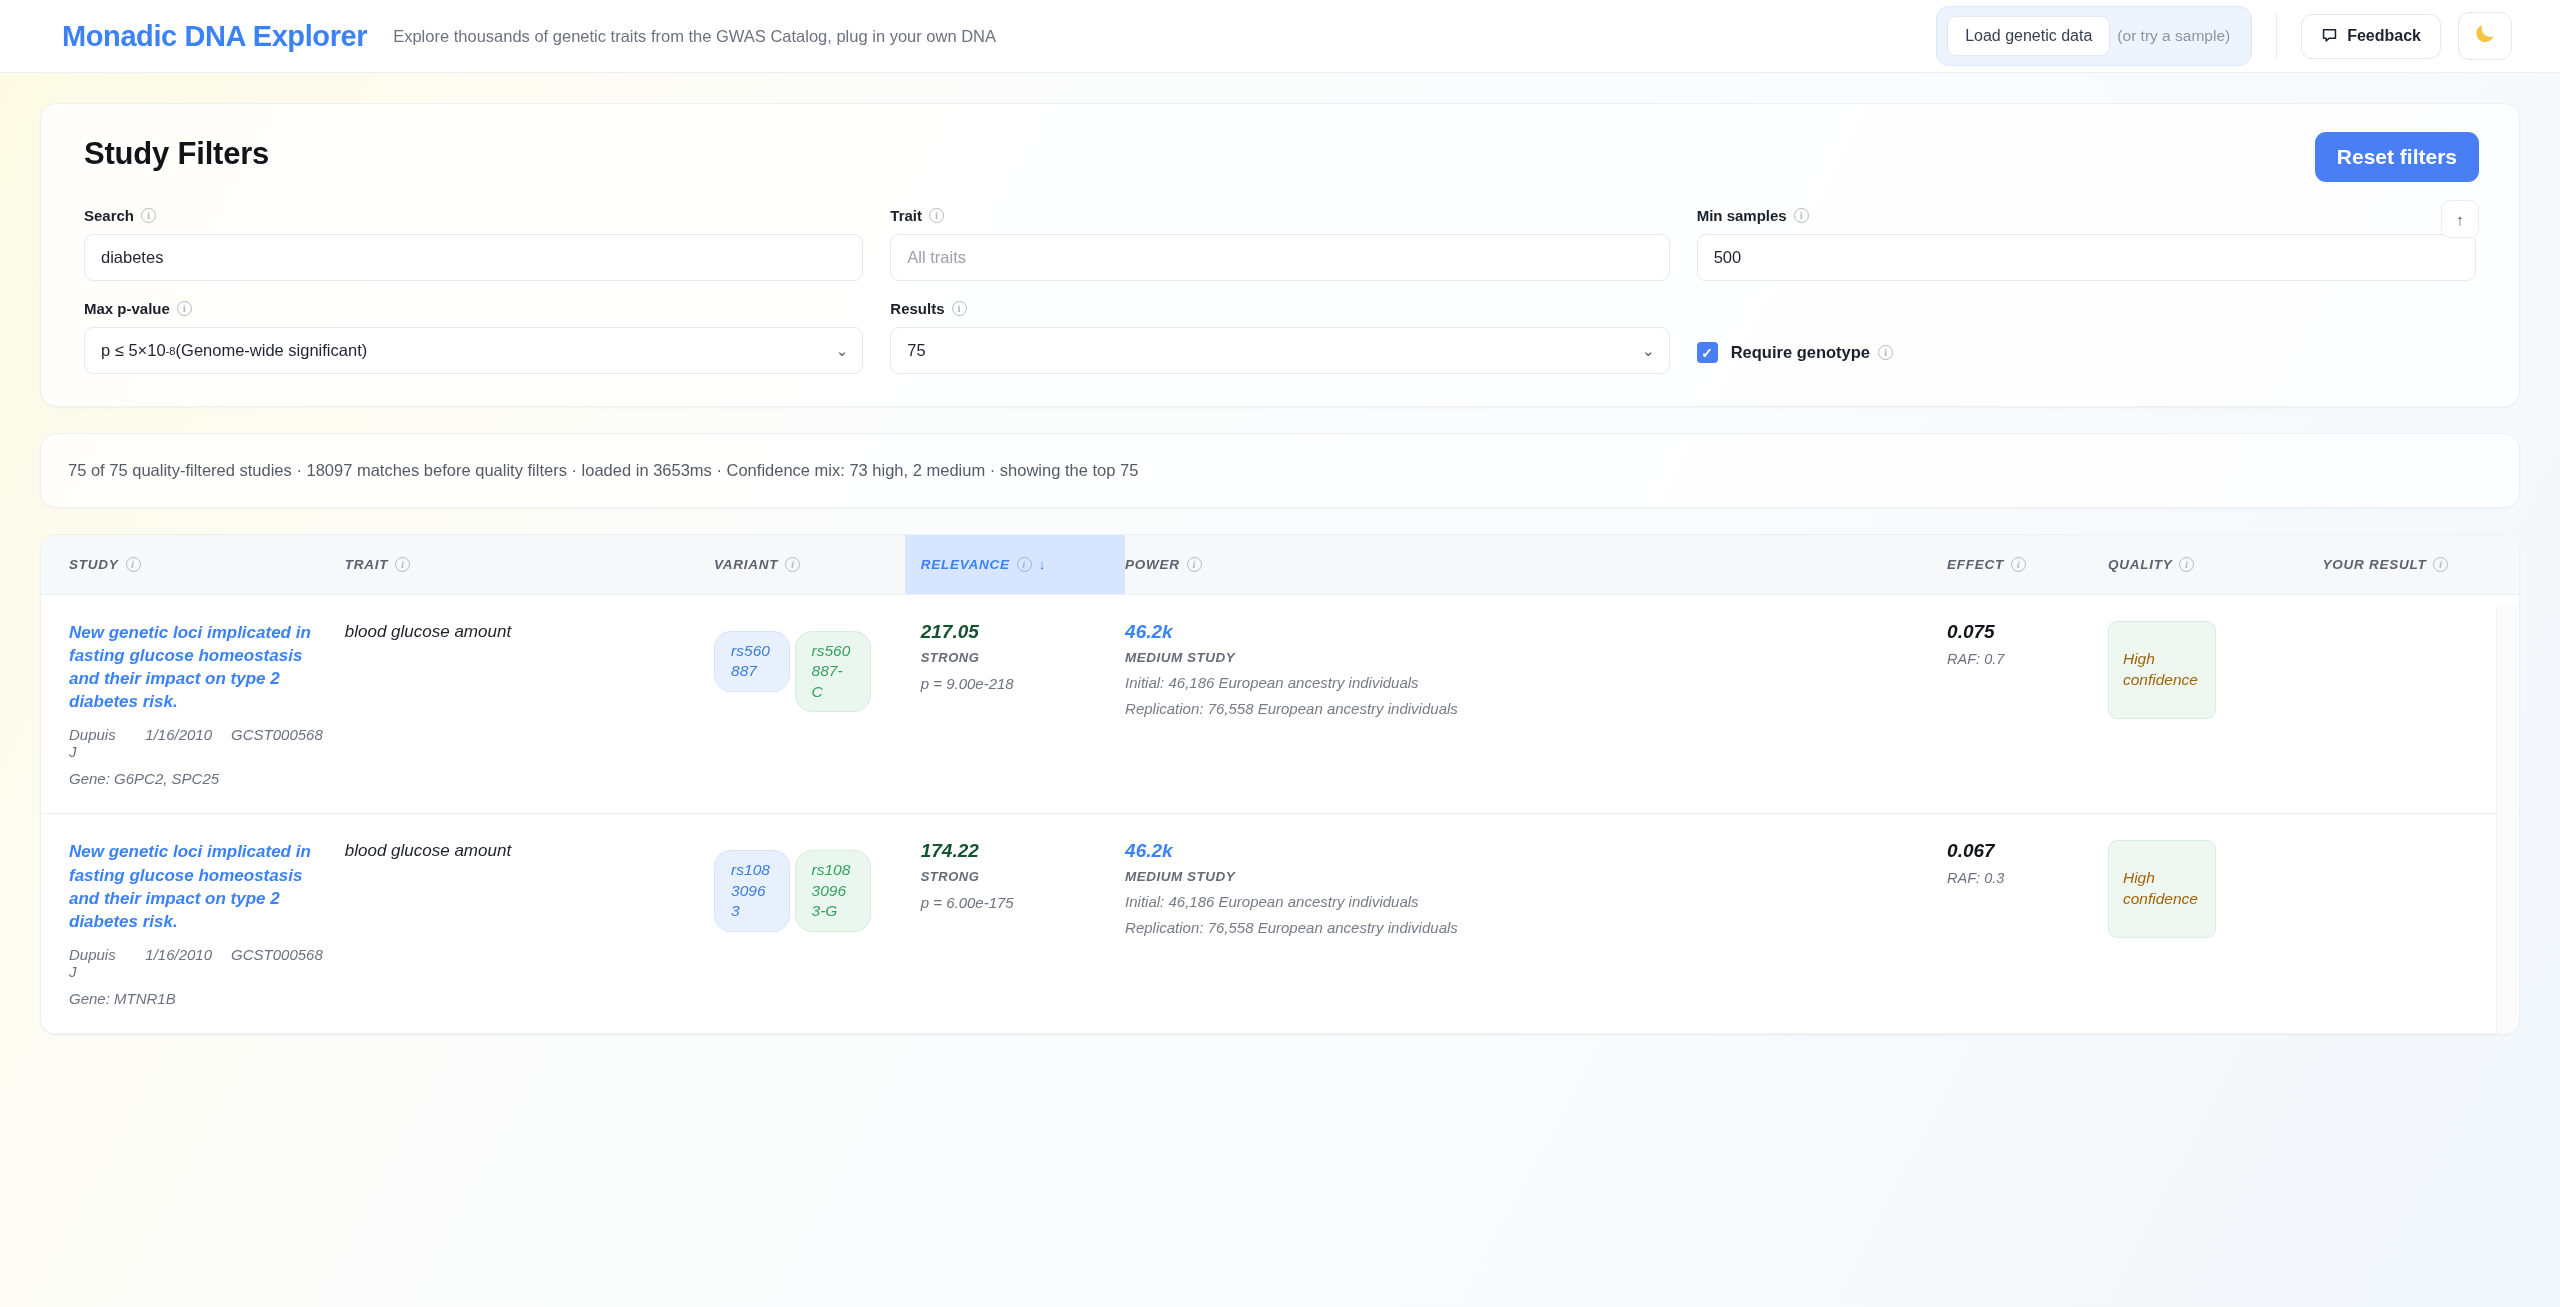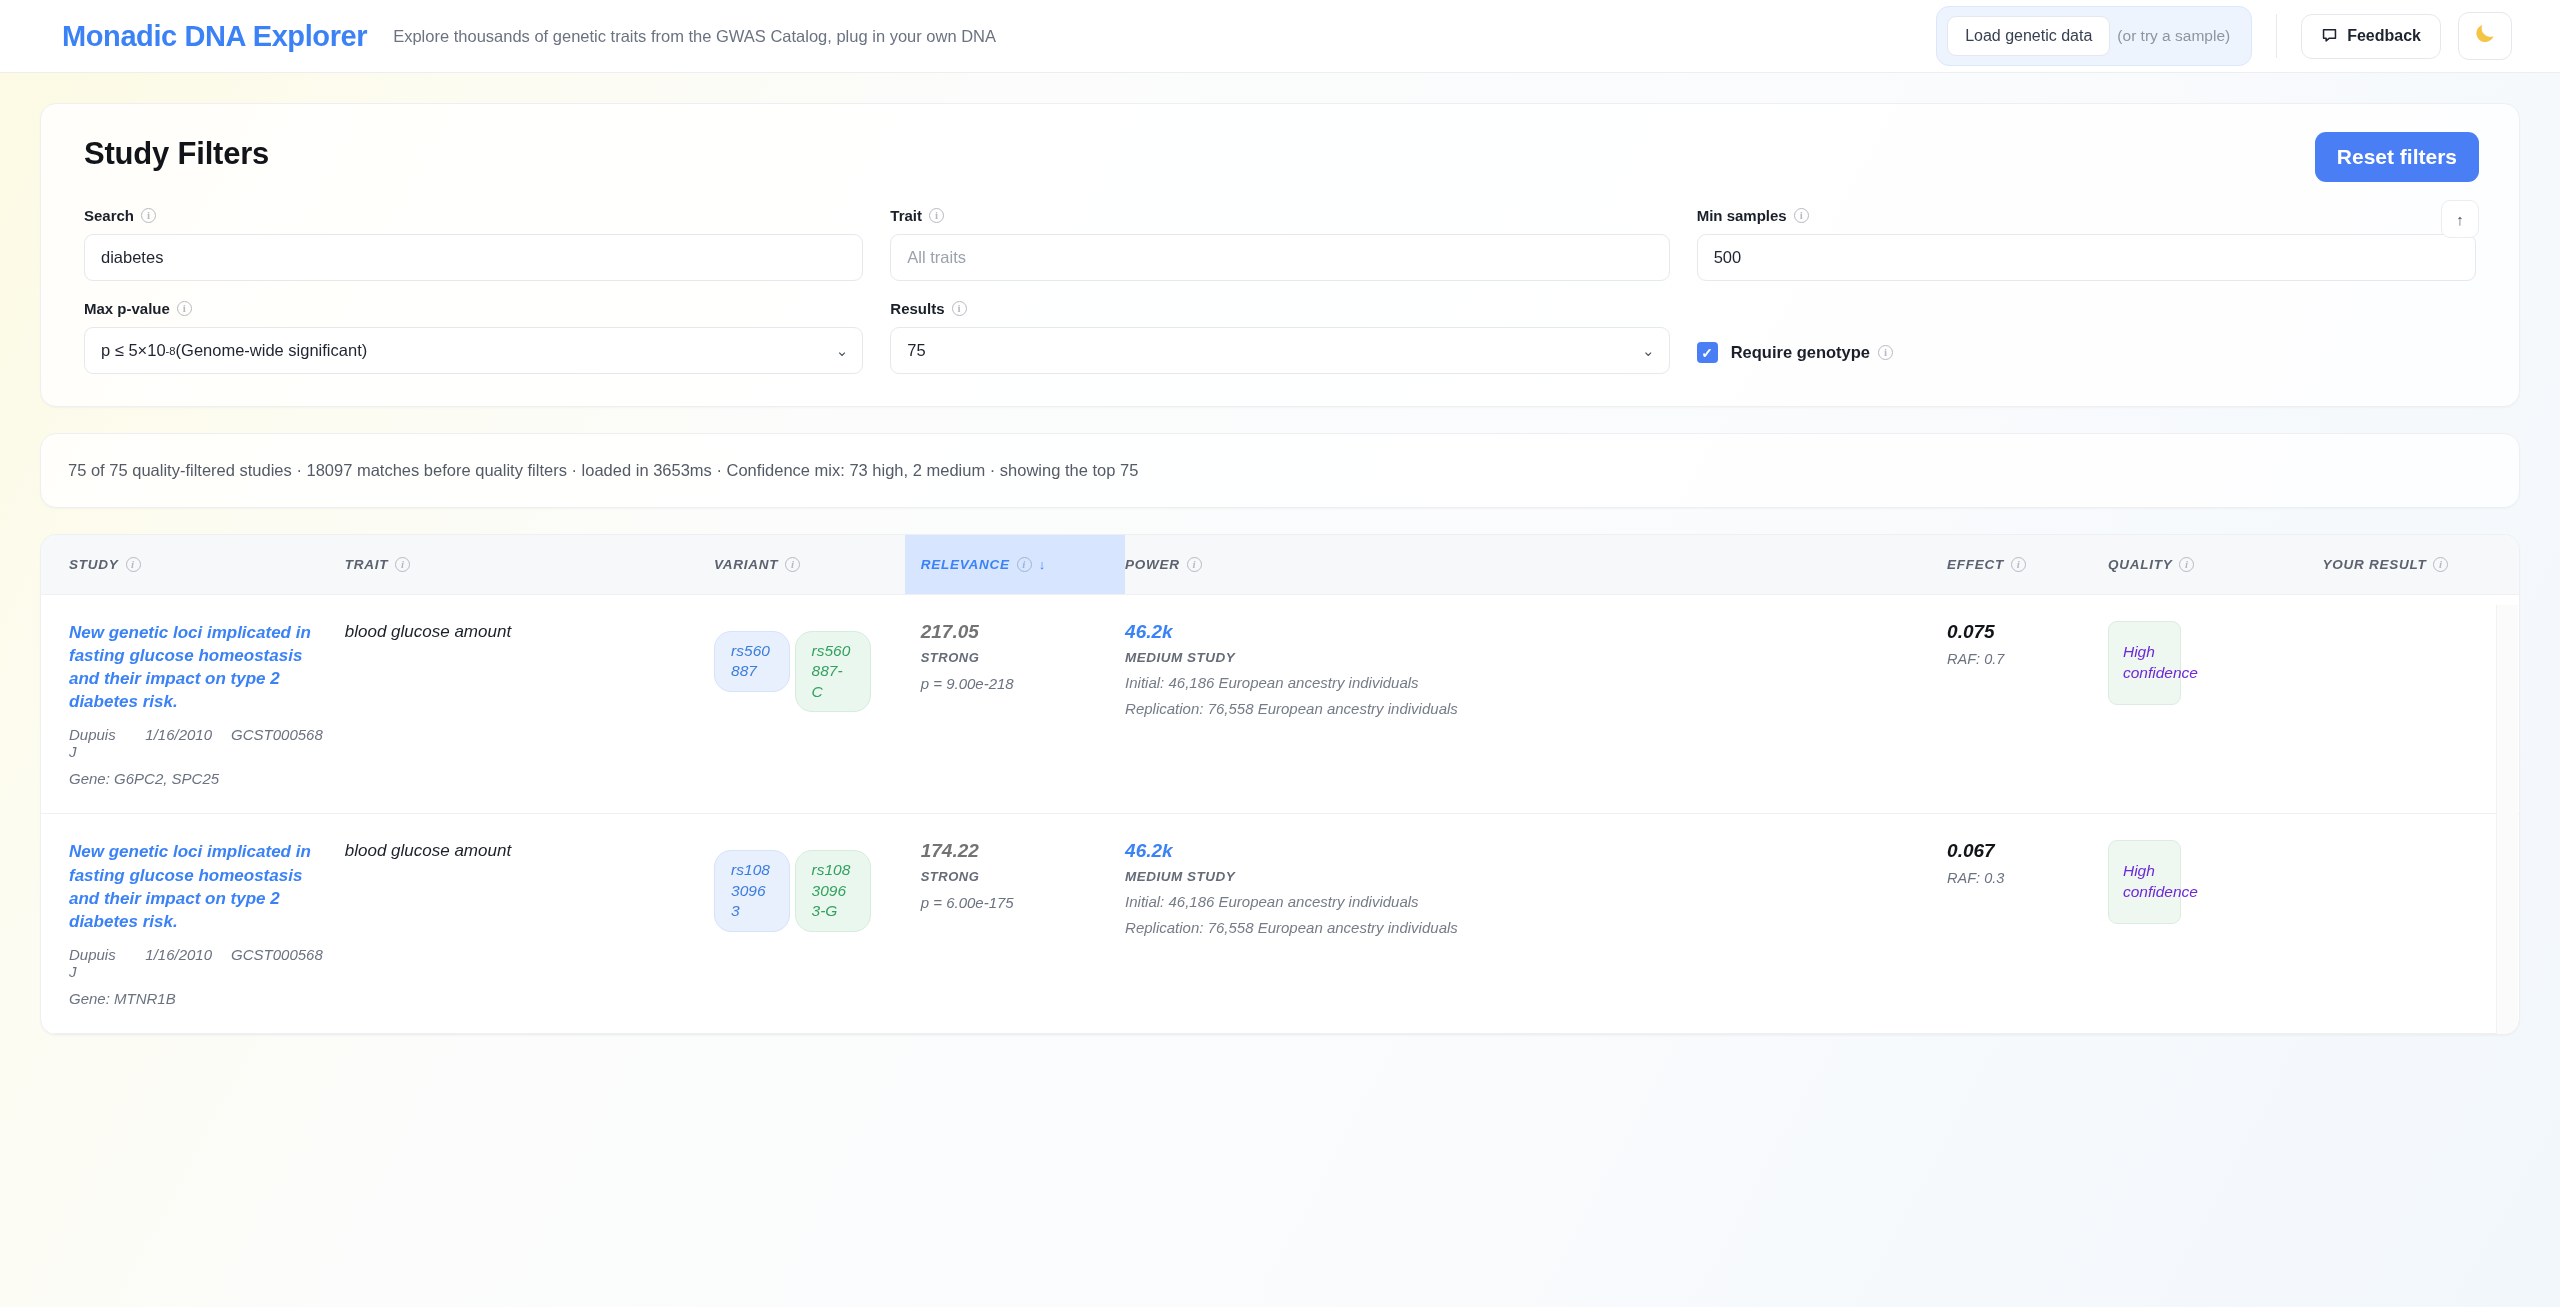"217.05" .rel-val { color: #737373 -> #14532d }
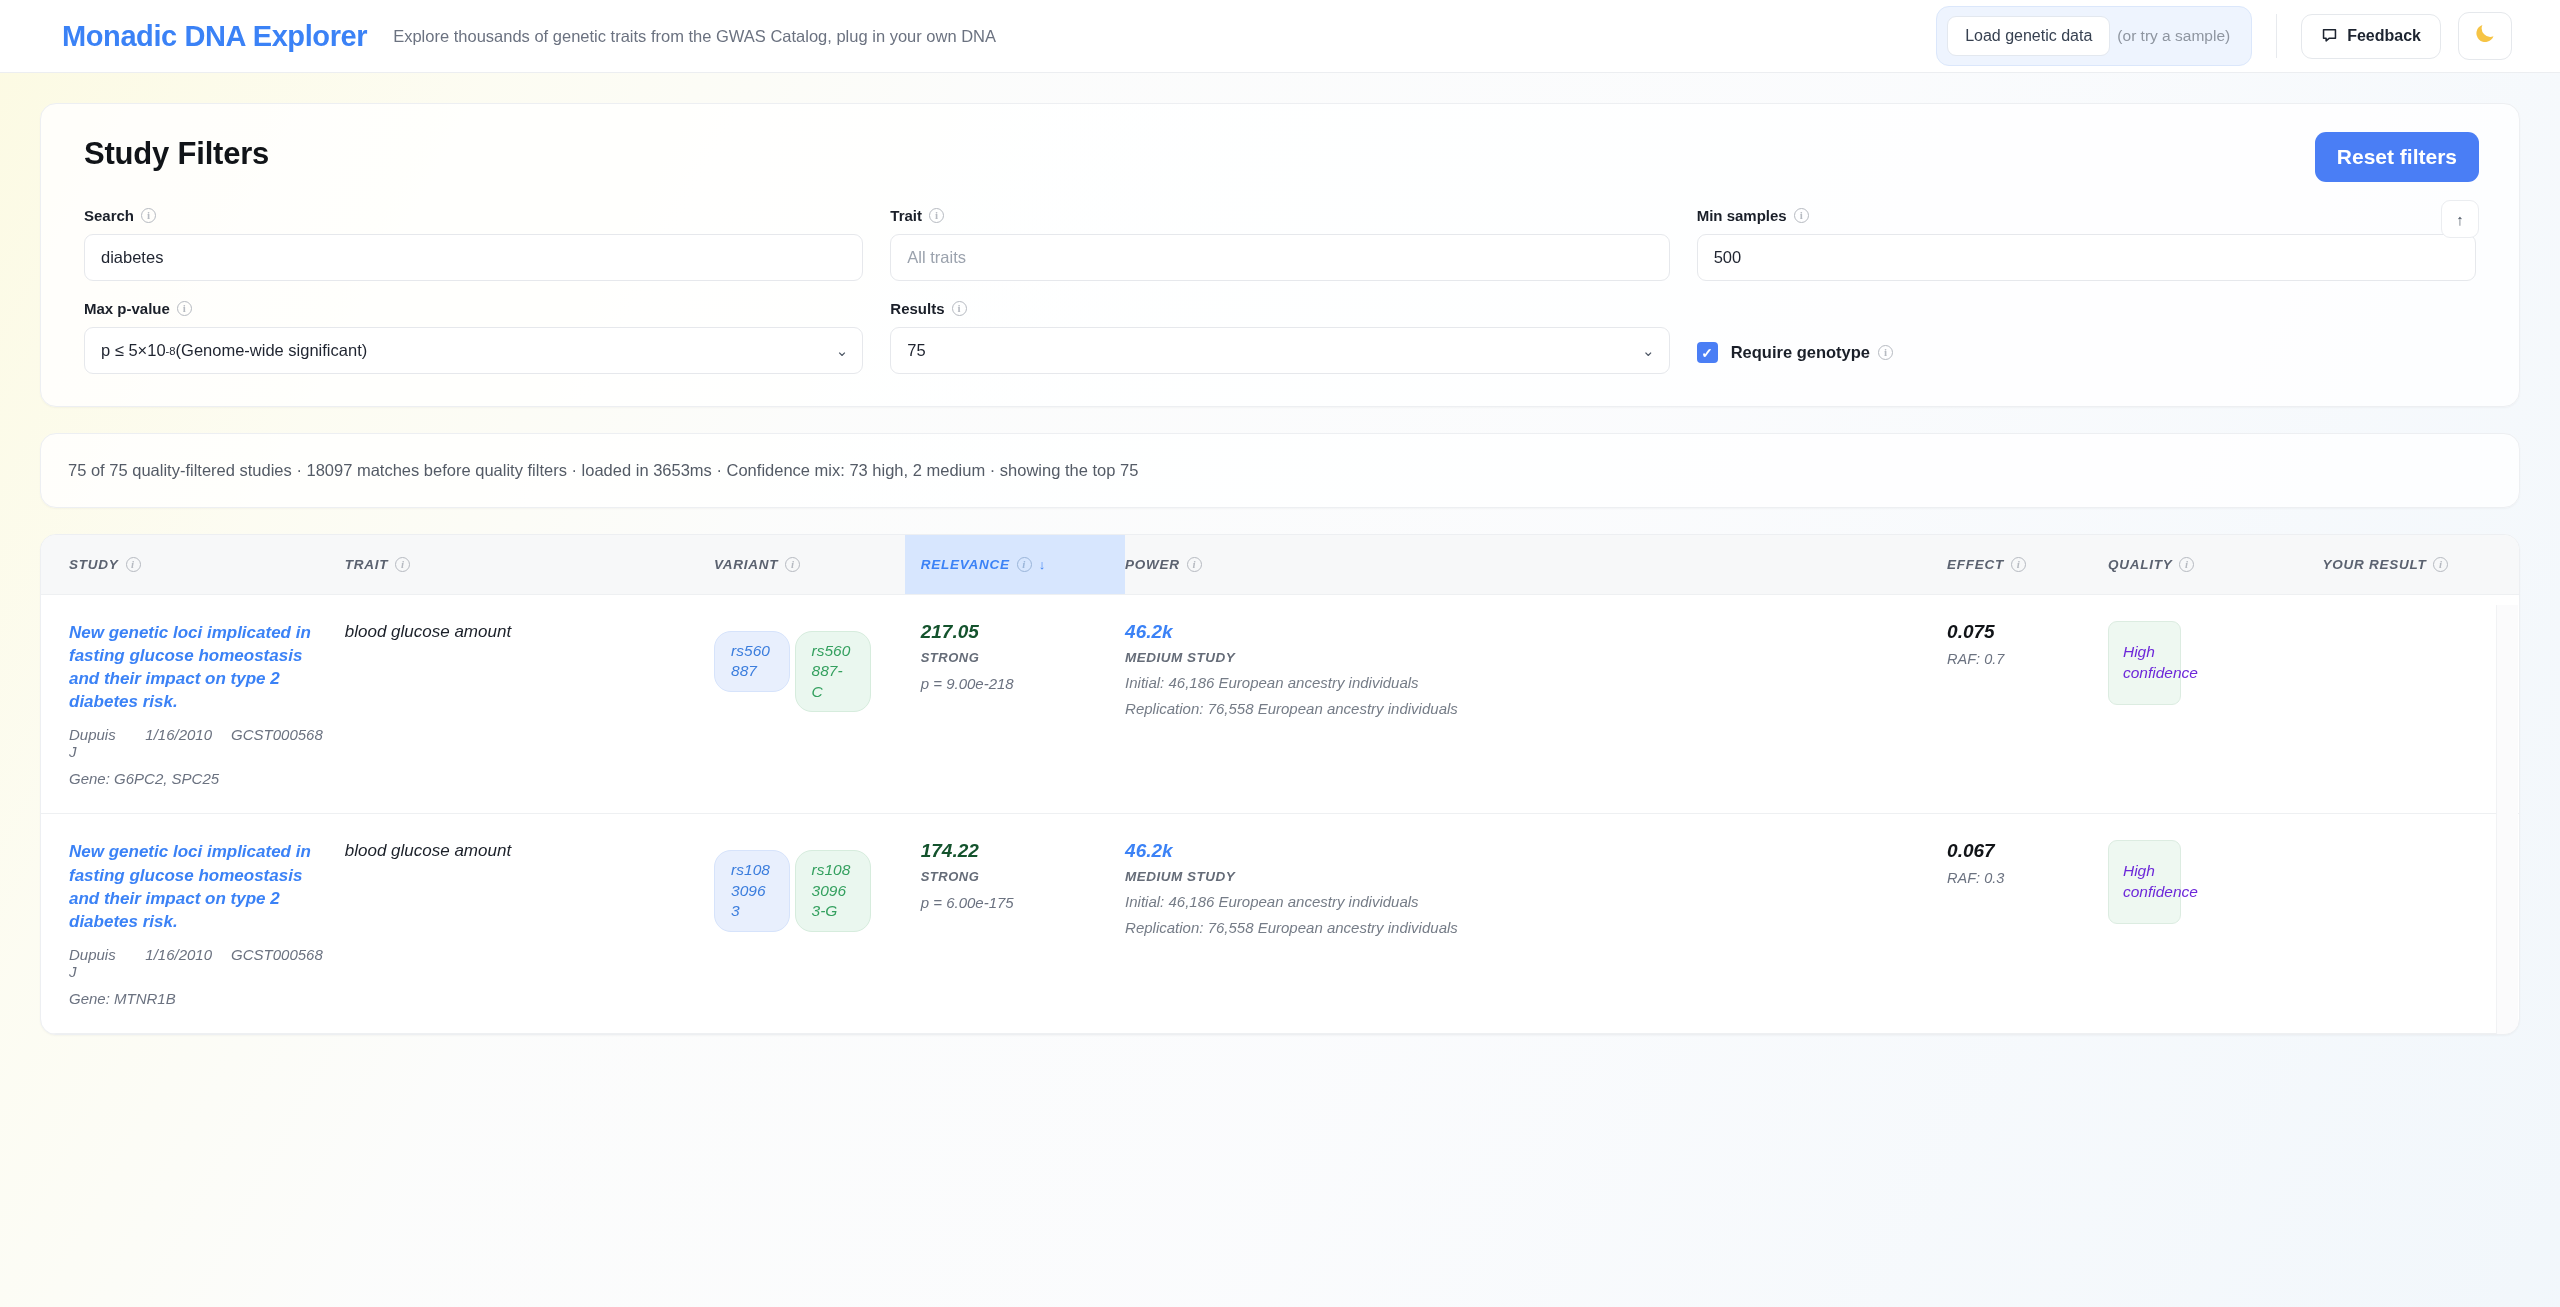"High confidence" .qual-badge { color: #6d28d9 -> #a16207; padding: 20px 14px -> 27px 14px; width: 73px -> 108px }
